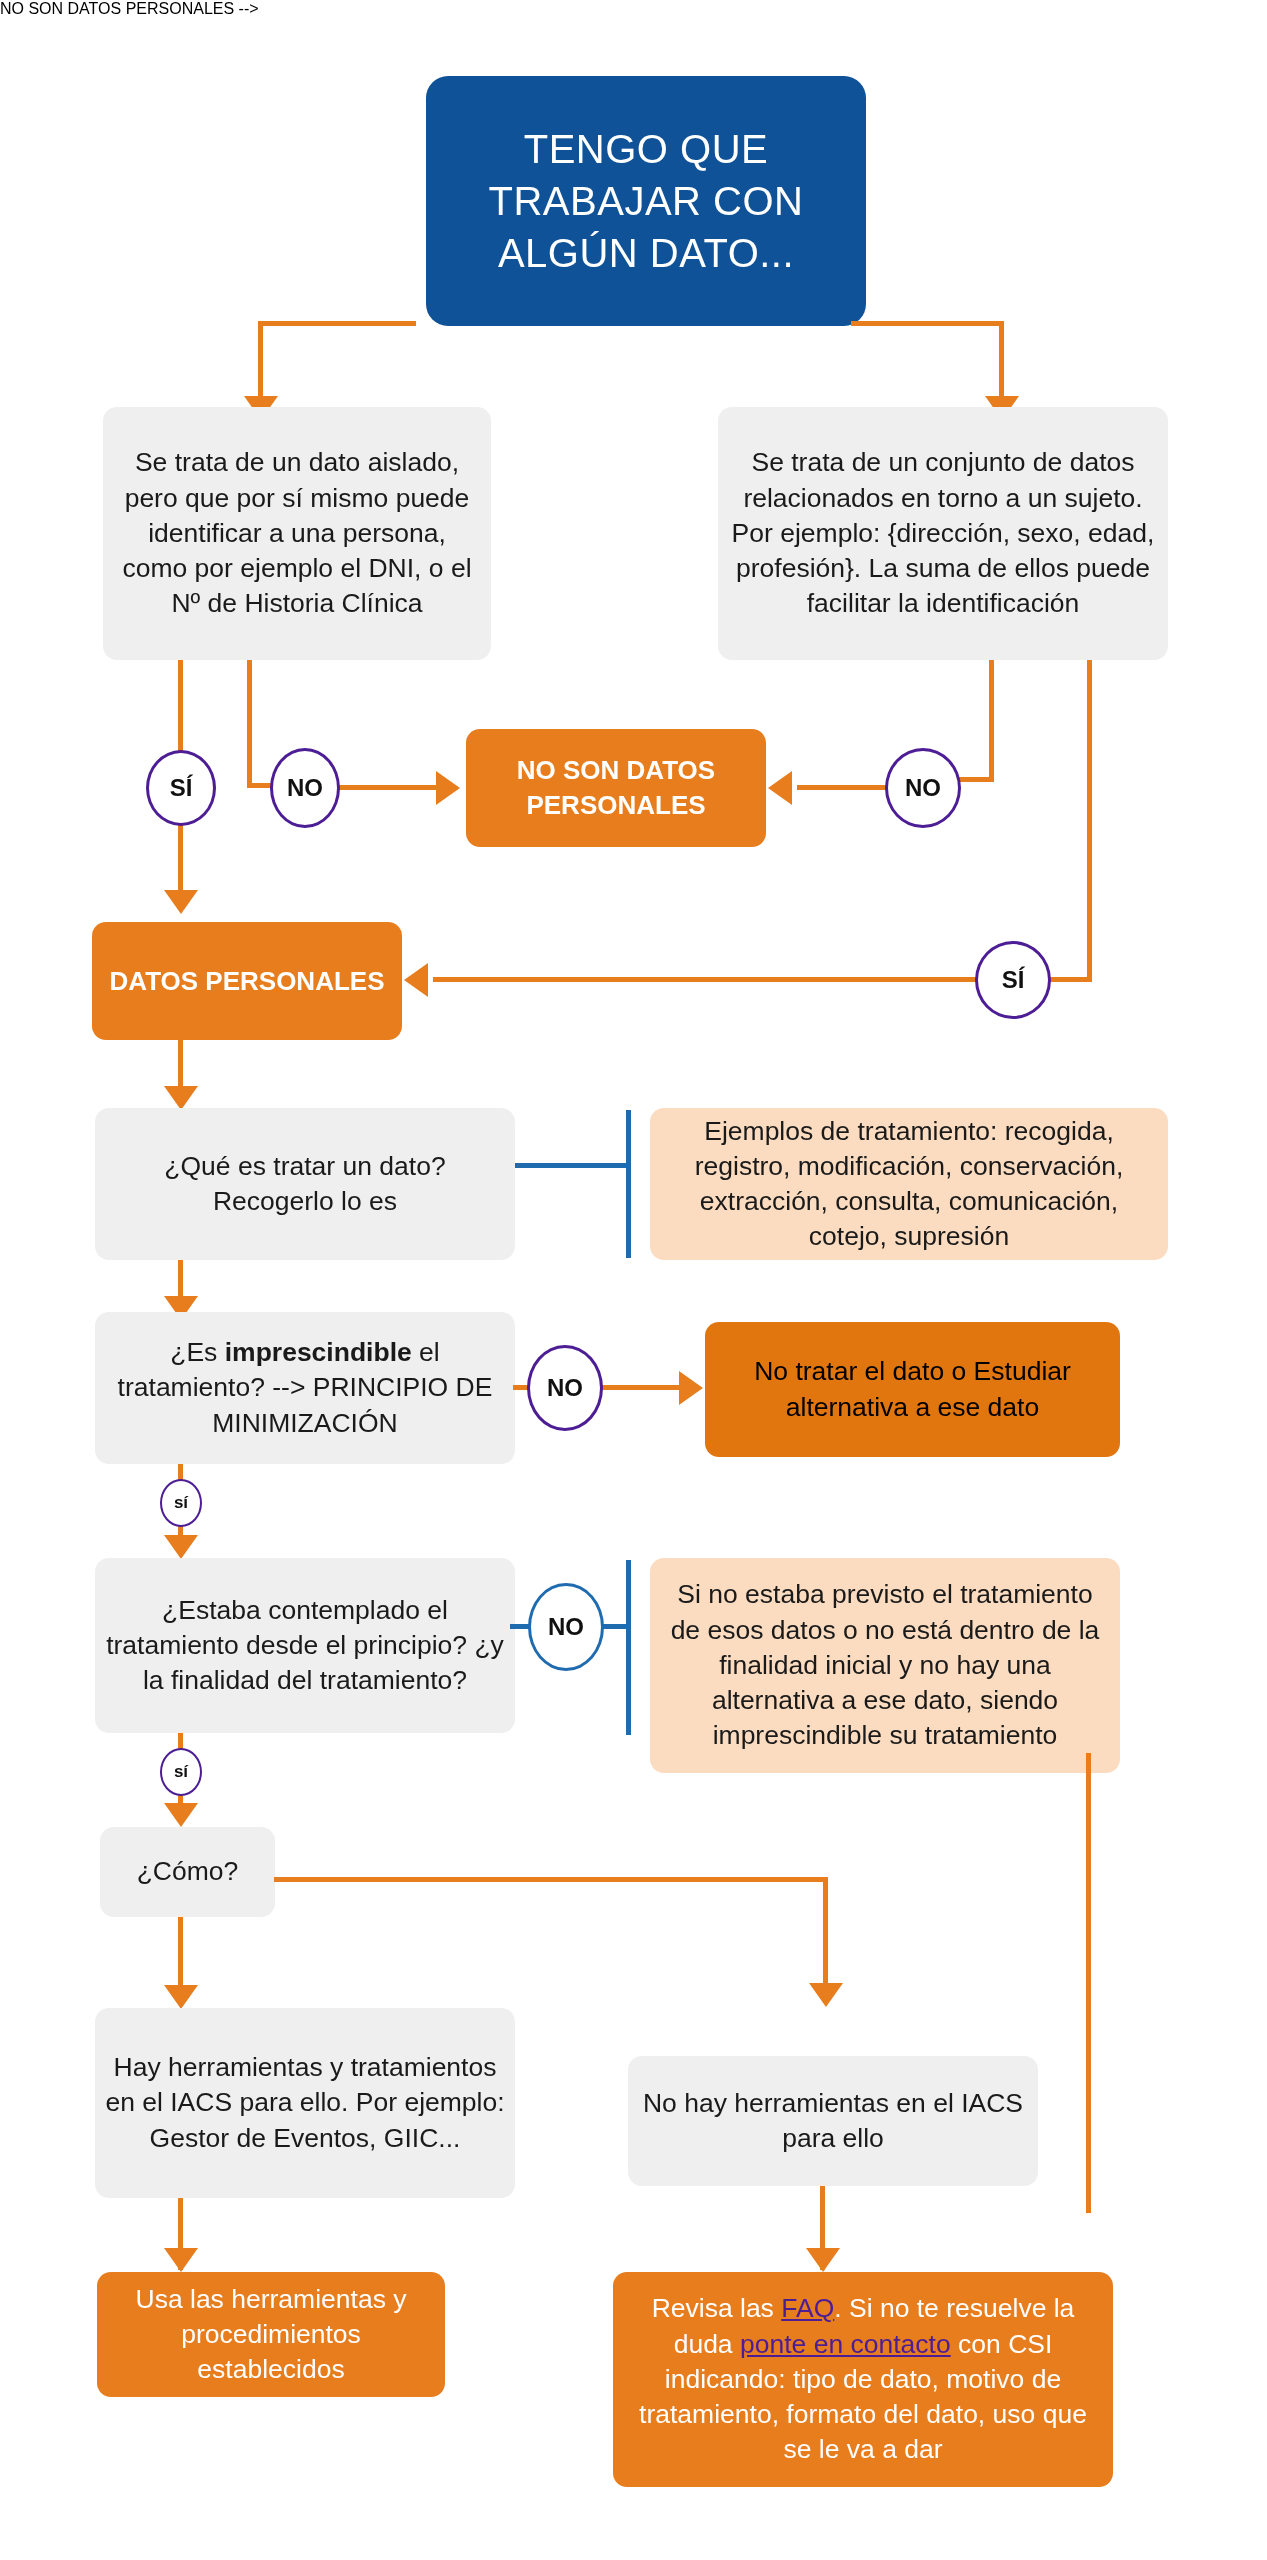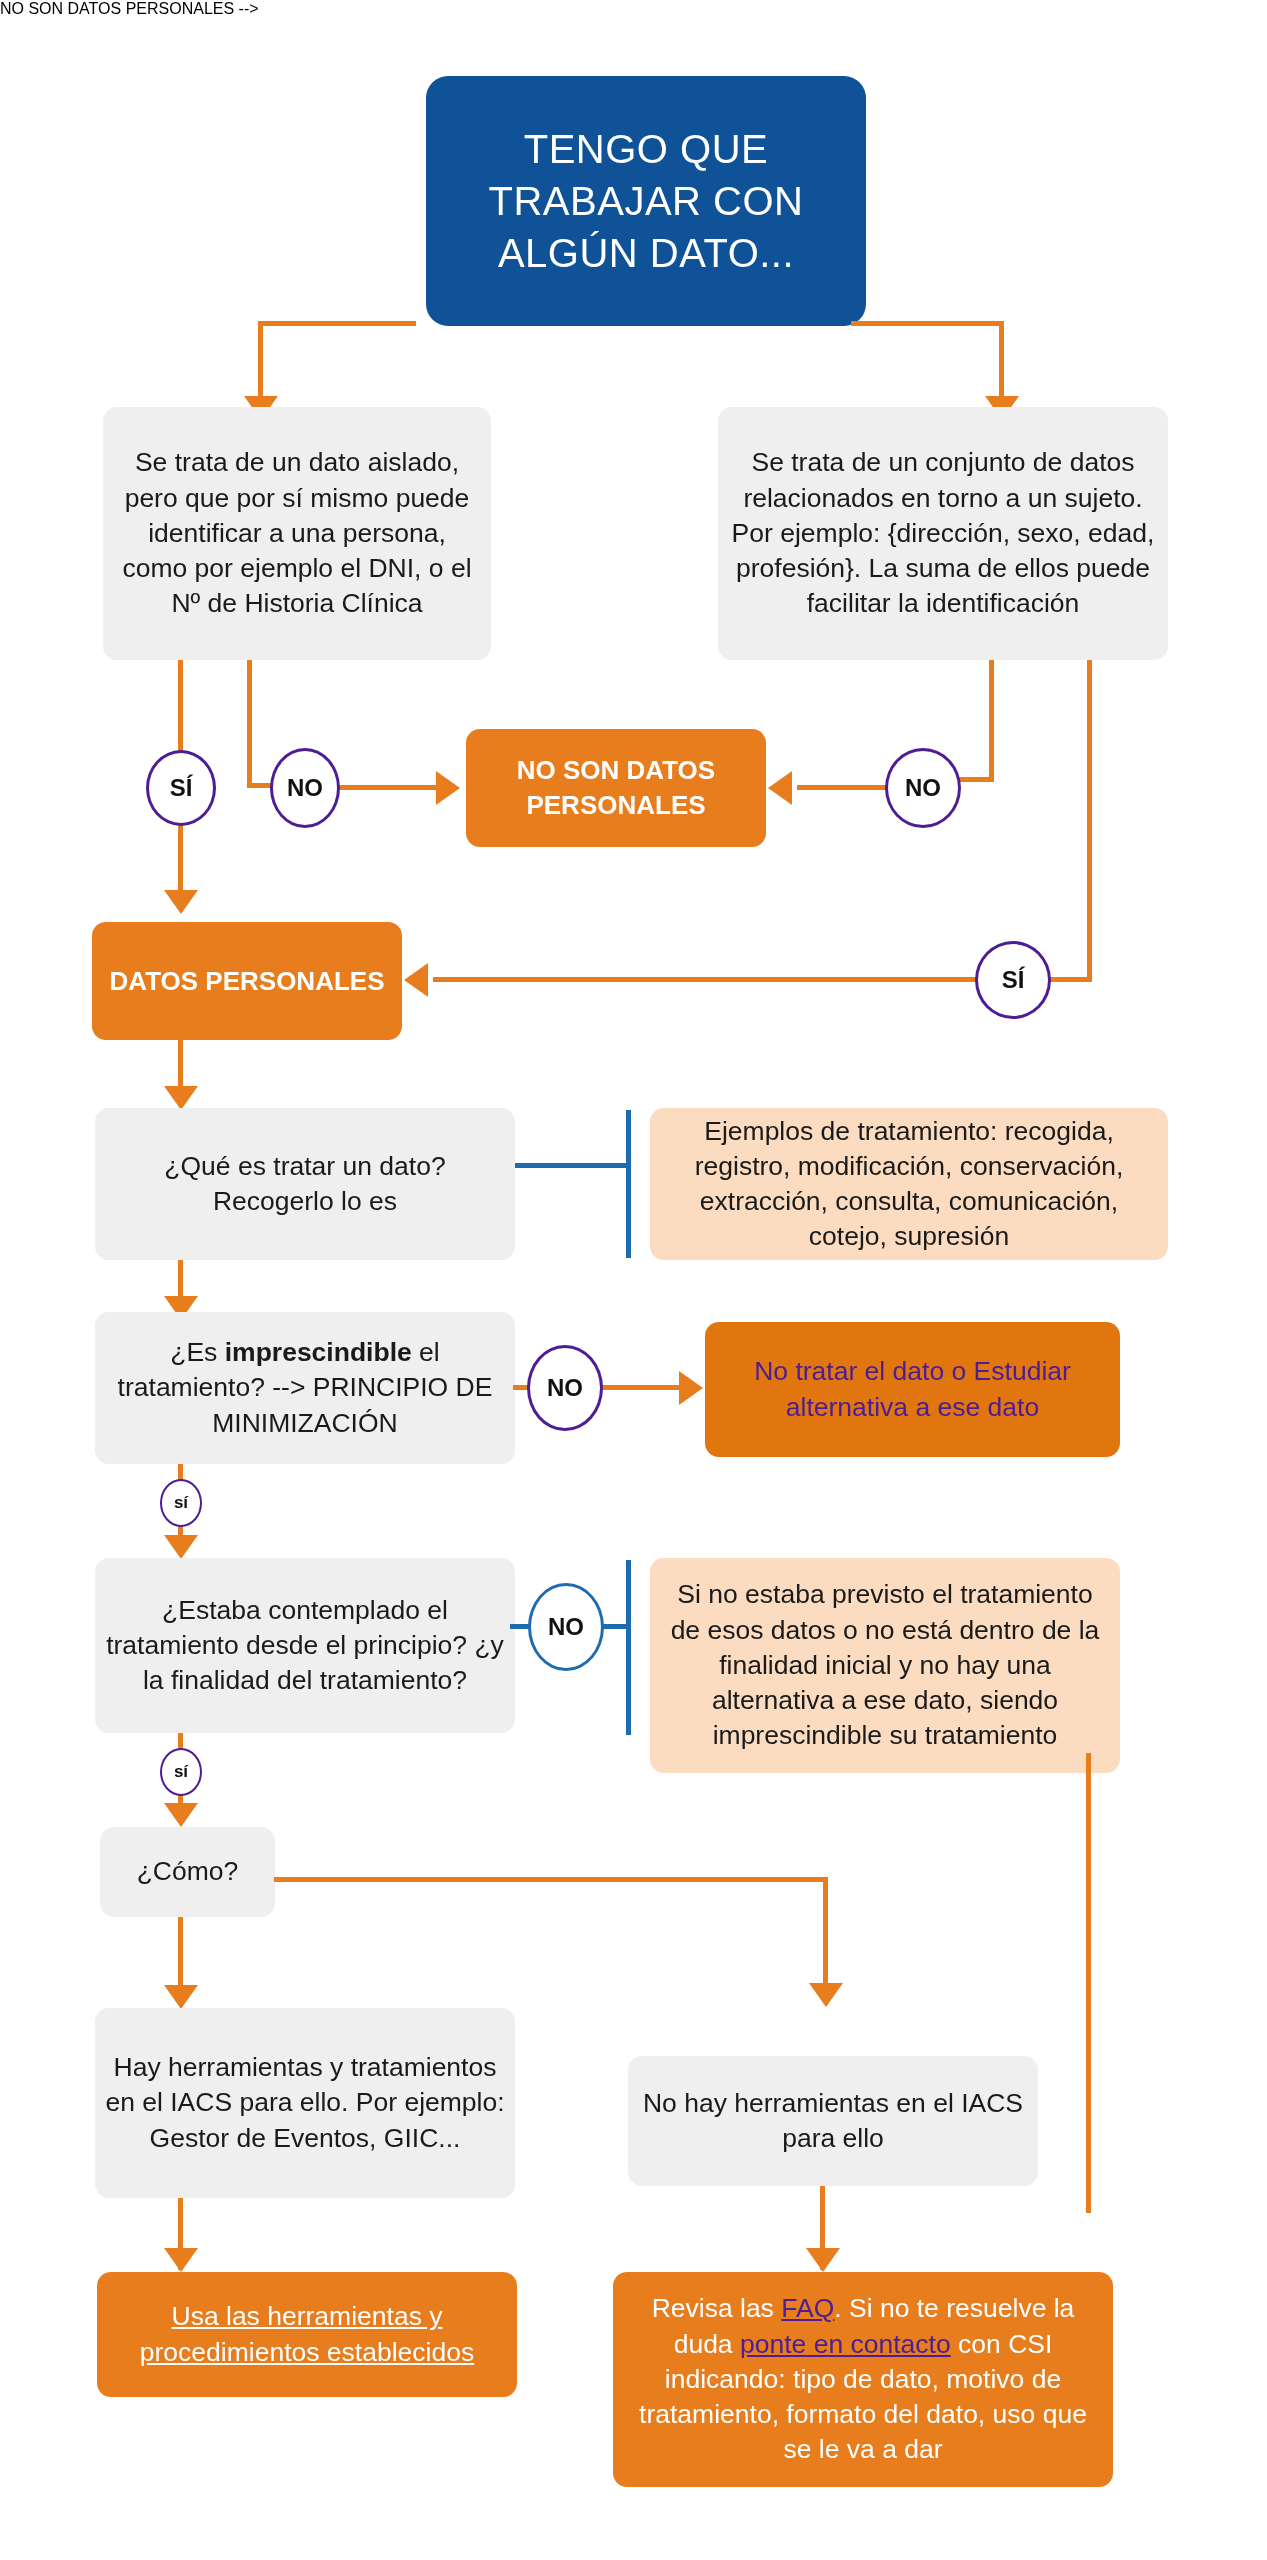"No tratar el dato o" .n-orange-strong { color: #4c1d95 -> #000000 }
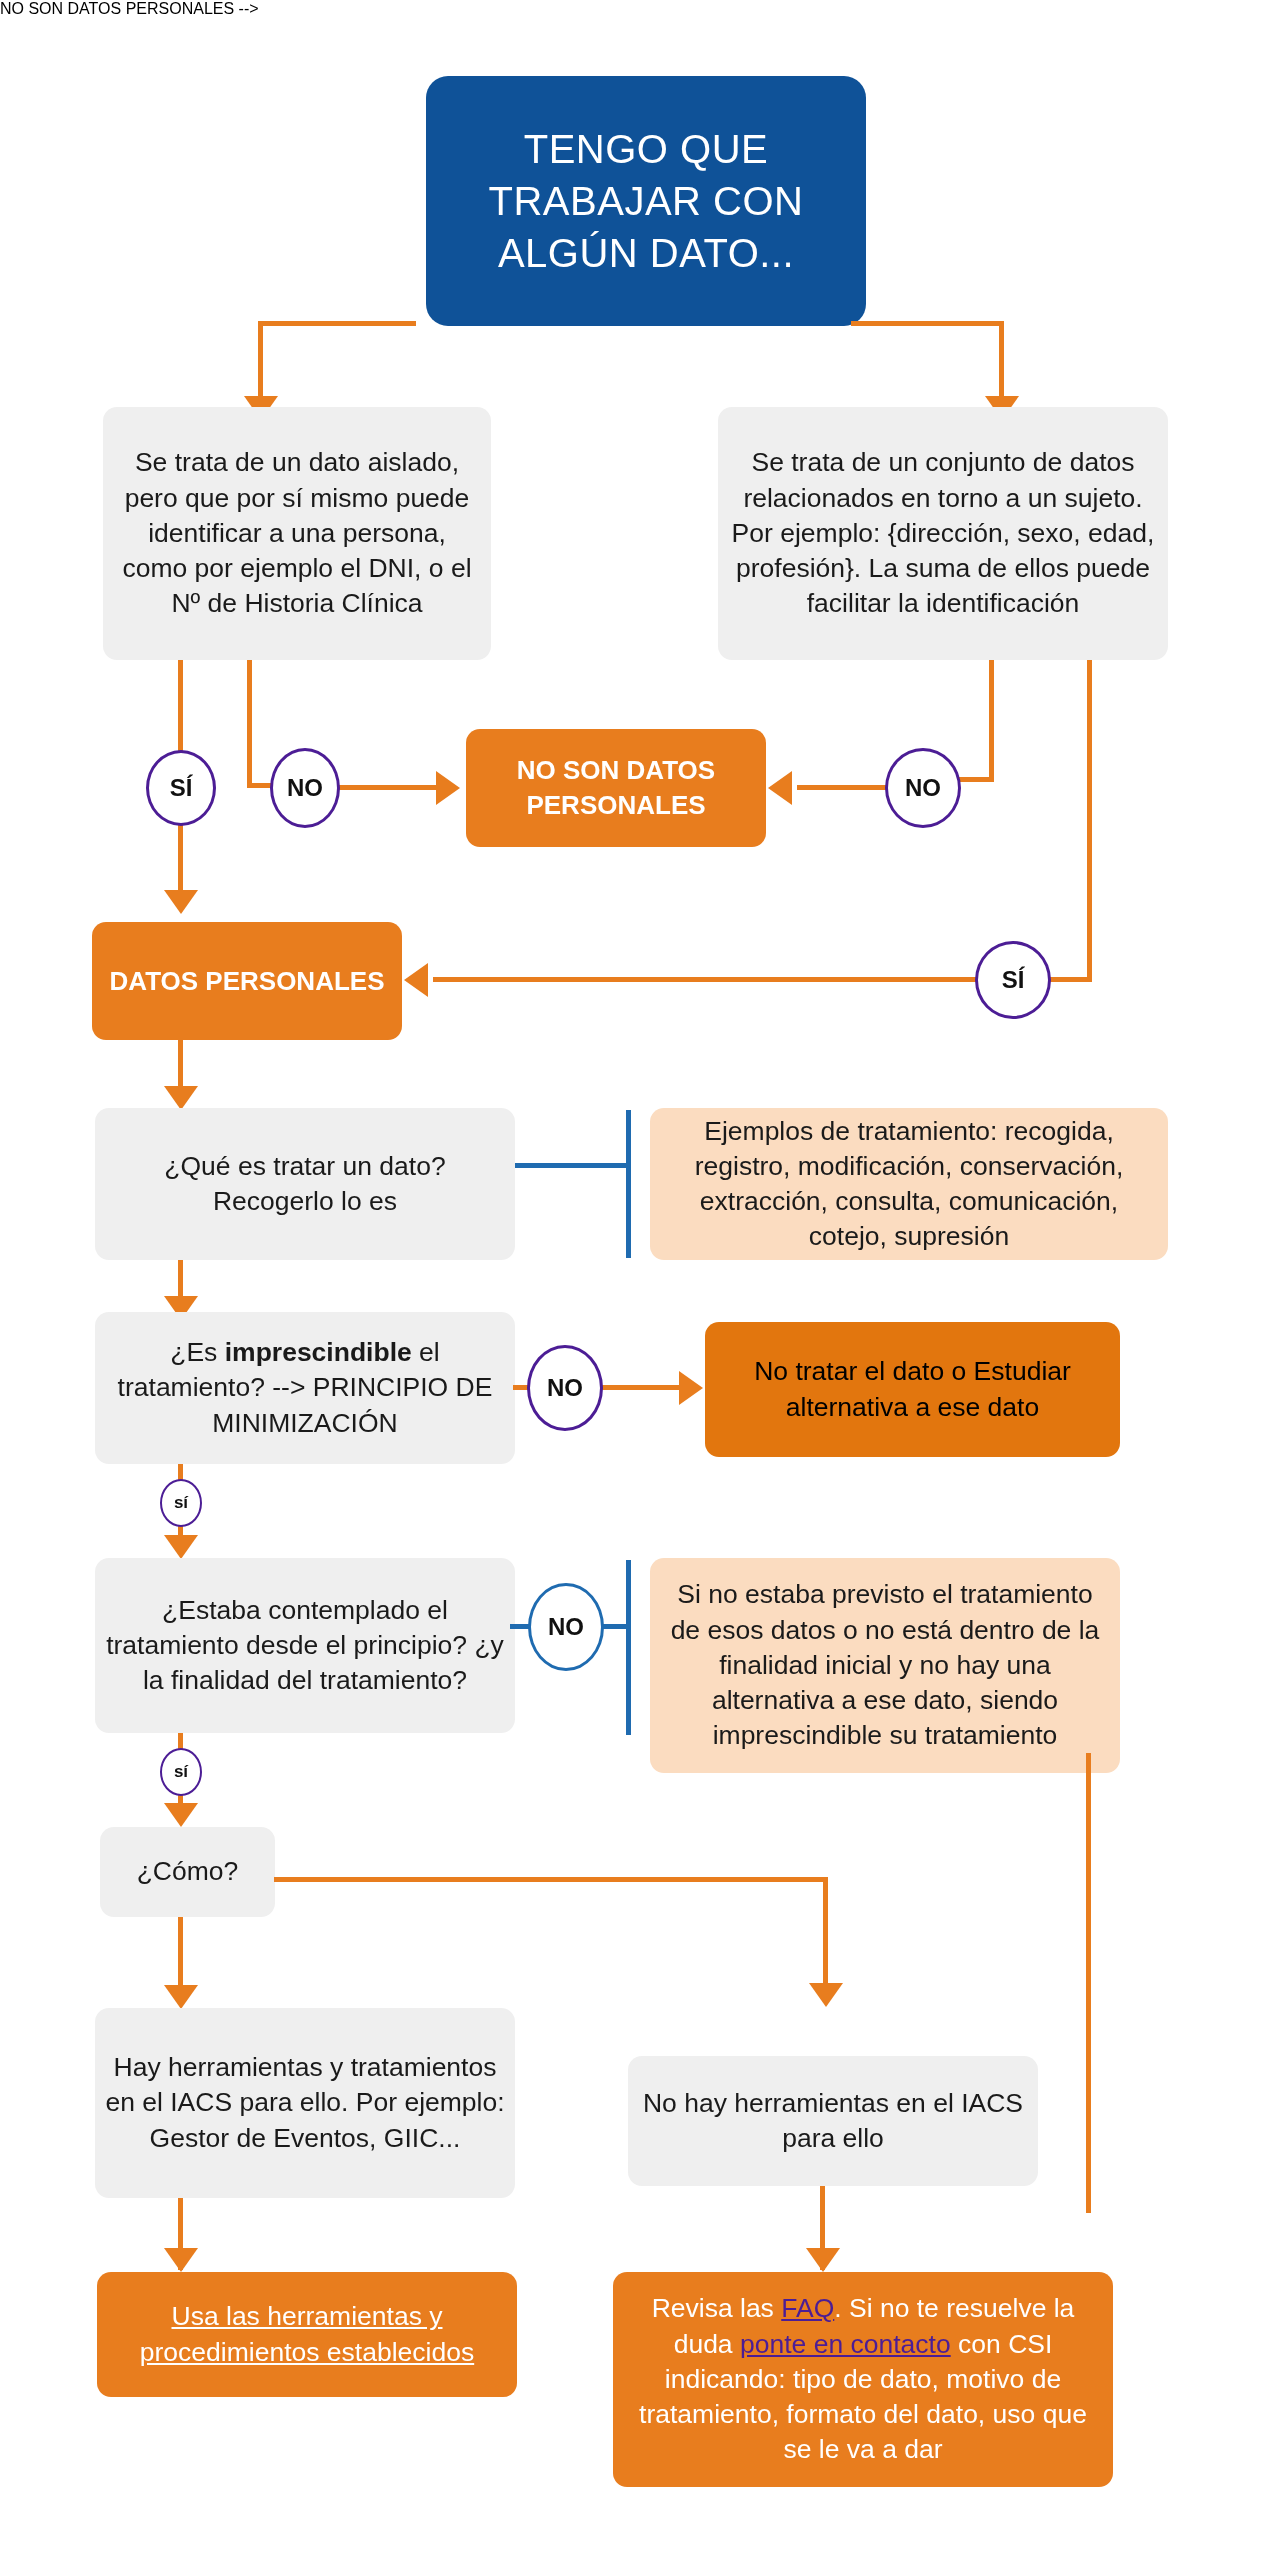"Usa las herramientas y procedimientos" div.node { text-decoration: underline -> none; width: 420px -> 348px }
